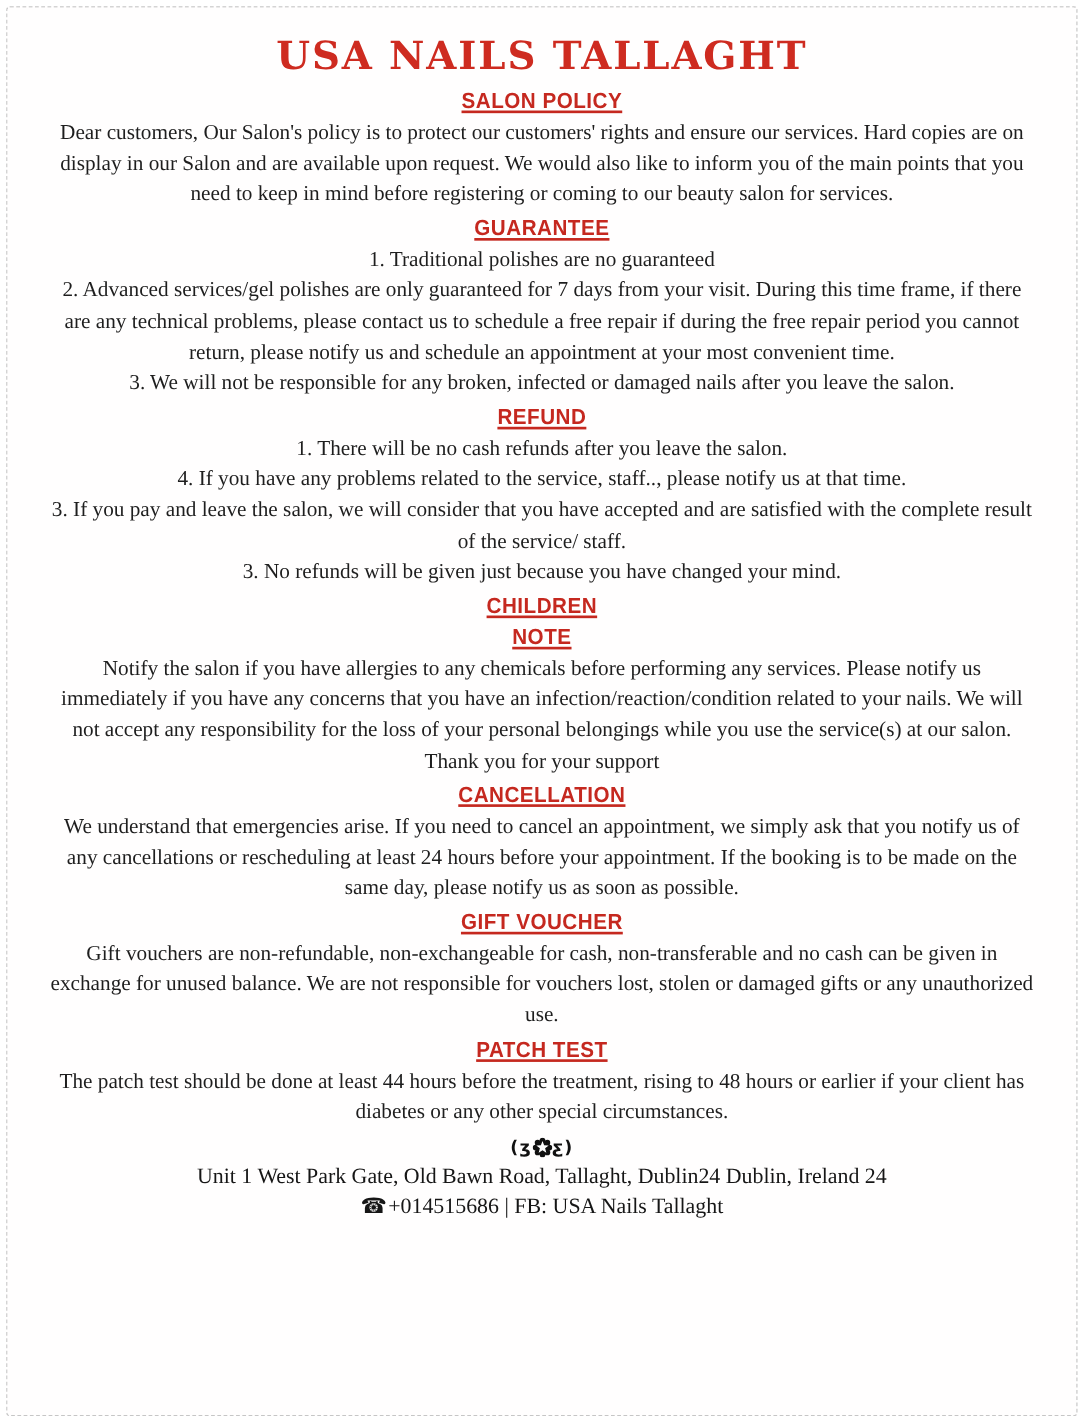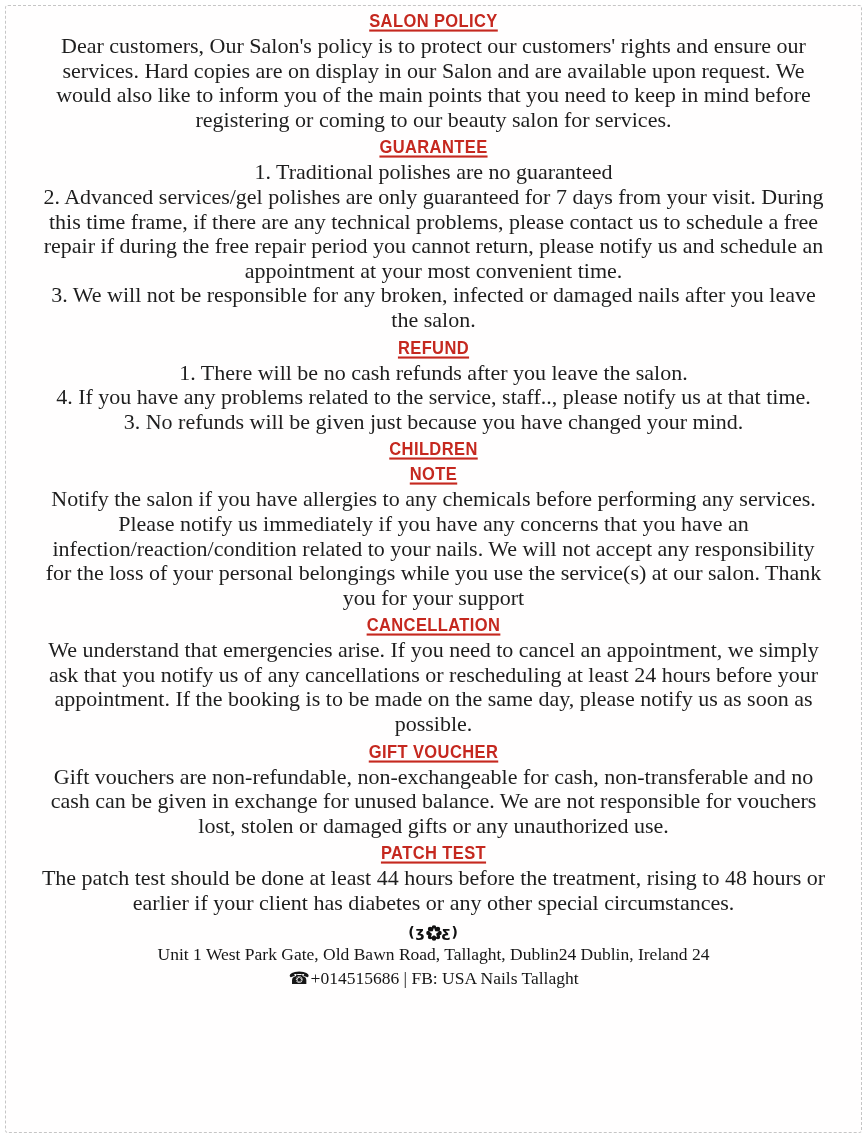"USA NAILS TALLAGHT" div.doc-title { html: none -> <div>USA NAILS TALLAGHT</div> }
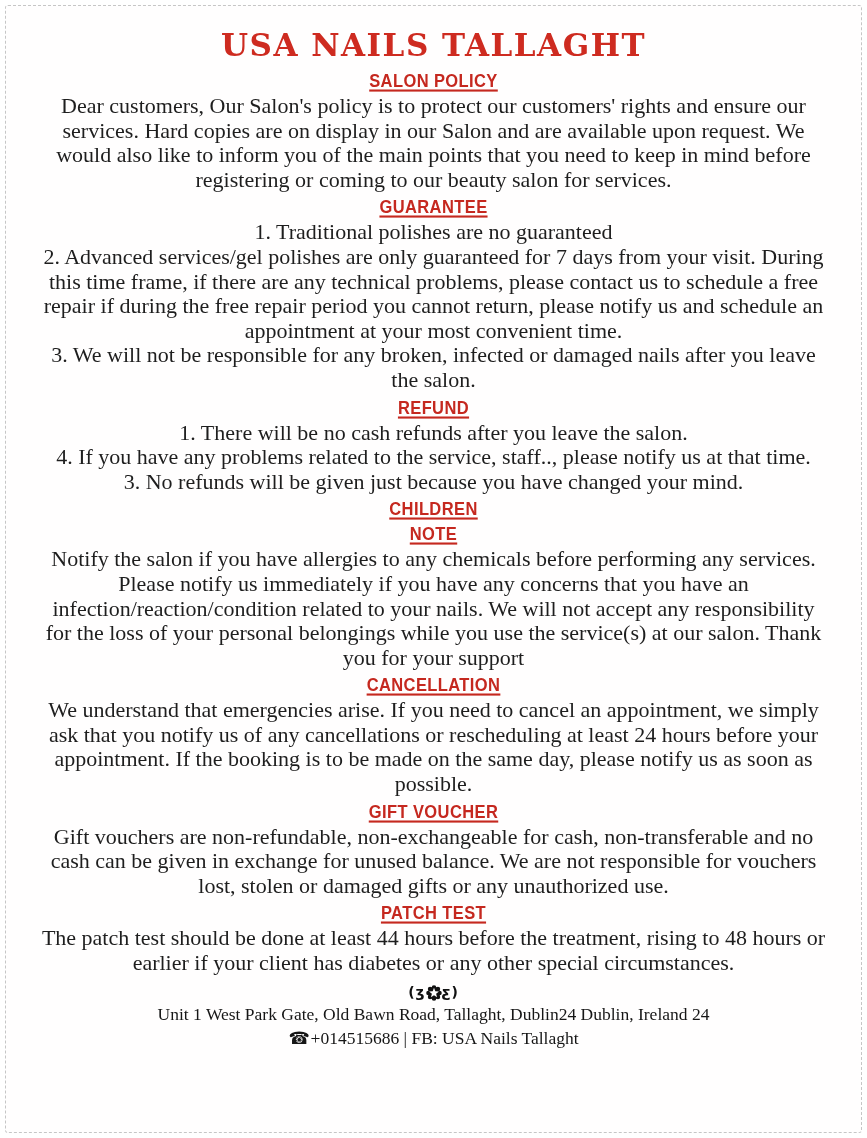"Dear customers, Our Salon's policy" .para { font-size: 22px -> 17px }
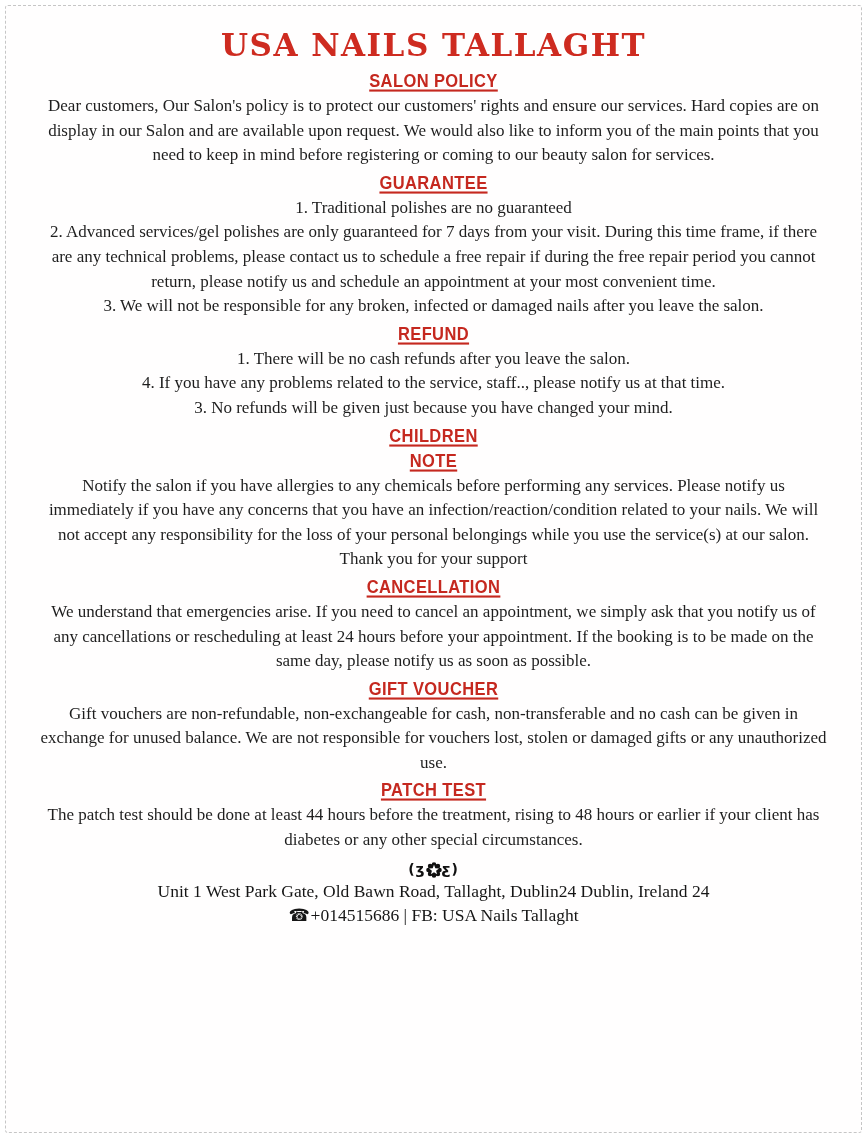"3. If you pay and" p.para { html: none -> <p>3. If you pay and leave the salon, we will consider that you have accepted and are satisfied with the complete result of the service/ staff.</p> }
